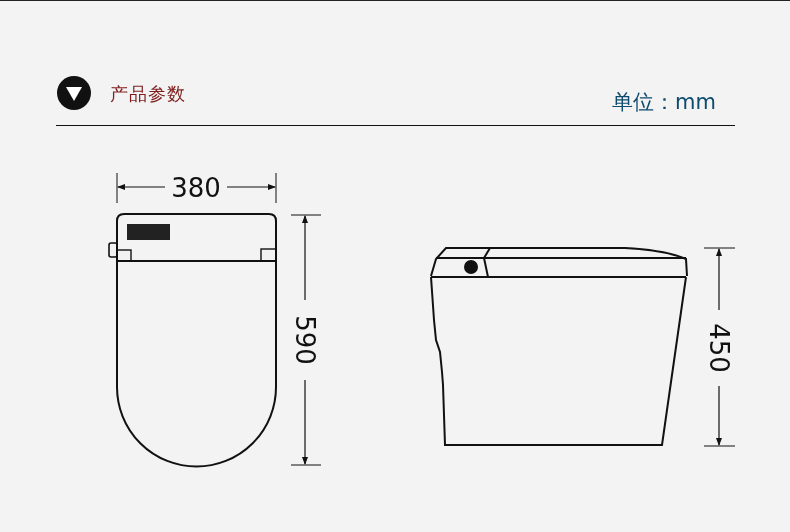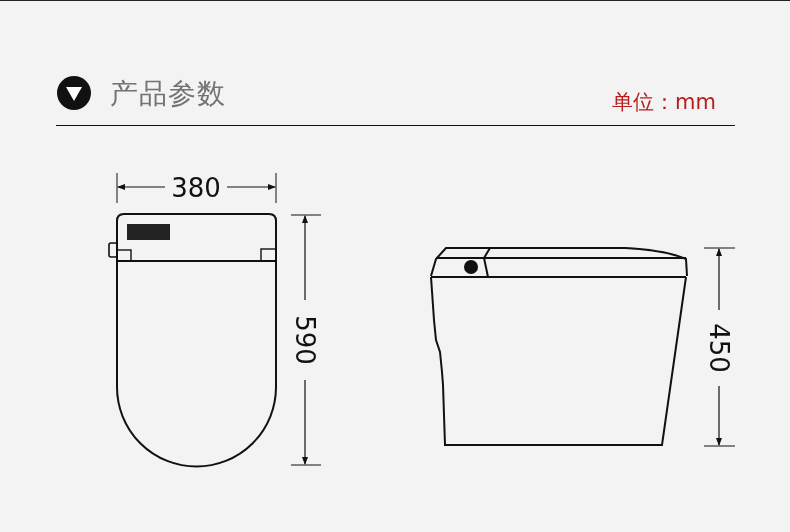"产品参数" .title { color: #737373 -> #7f1d1d; font-size: 28px -> 18px }
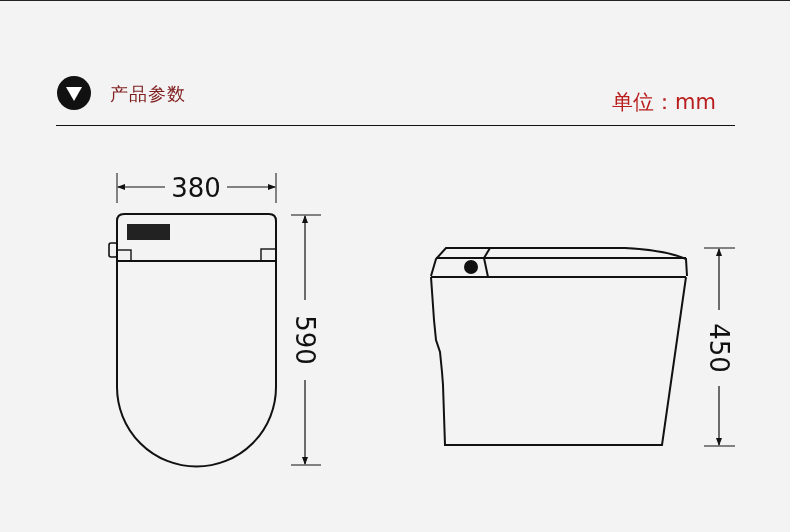"单位：mm" .unit { color: #b91c1c -> #0c4a6e }
